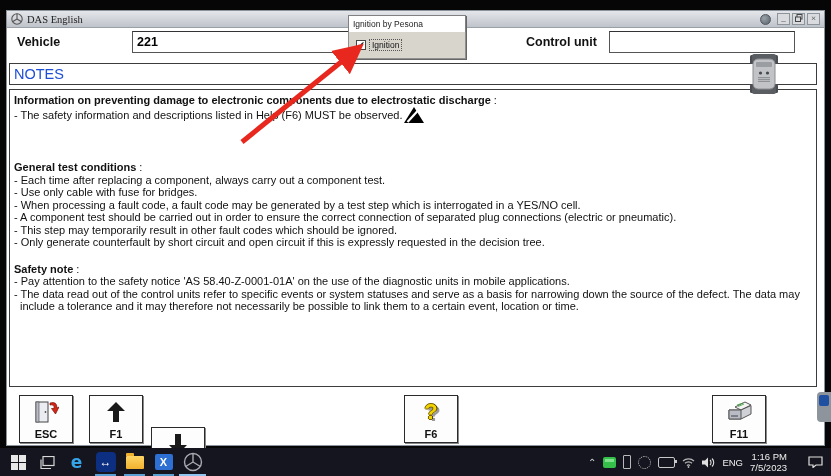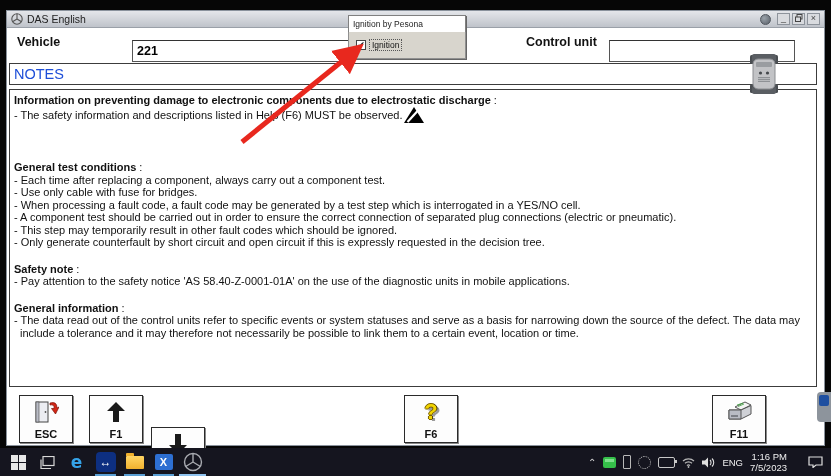"DAS English" #titlebar { font-family: none -> Liberation Serif, serif }
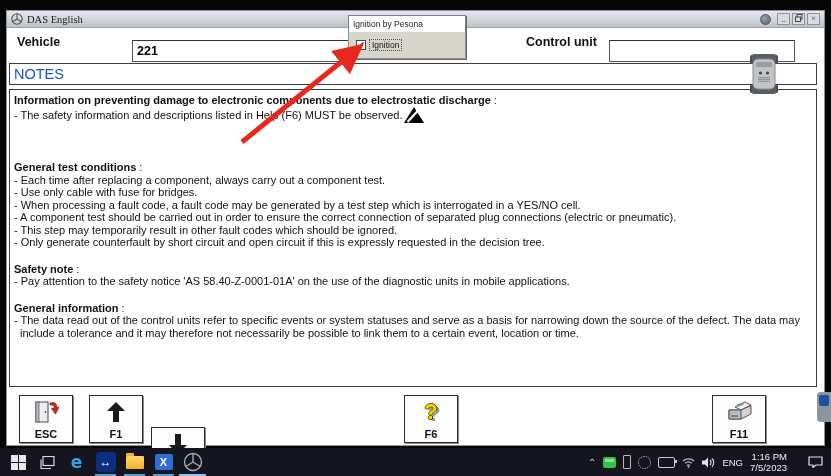"221" .fld-input { margin-top: 9px -> none }
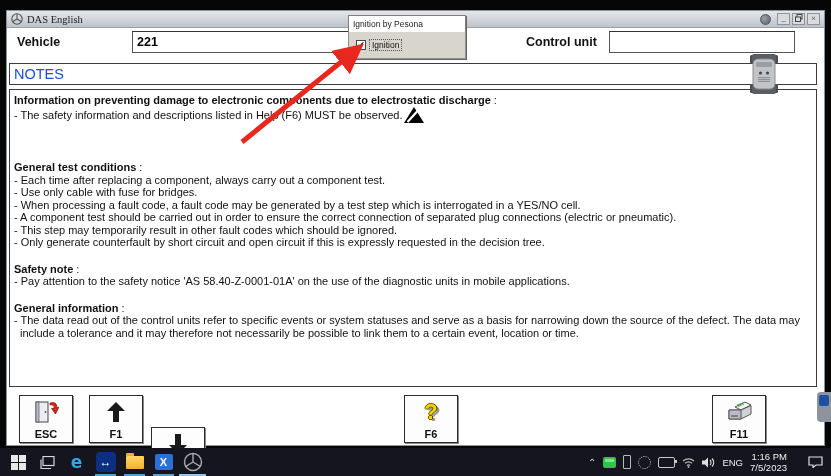"General information :" p.gap { html: <p><span>General information</span><span> :</span></p> -> none }
